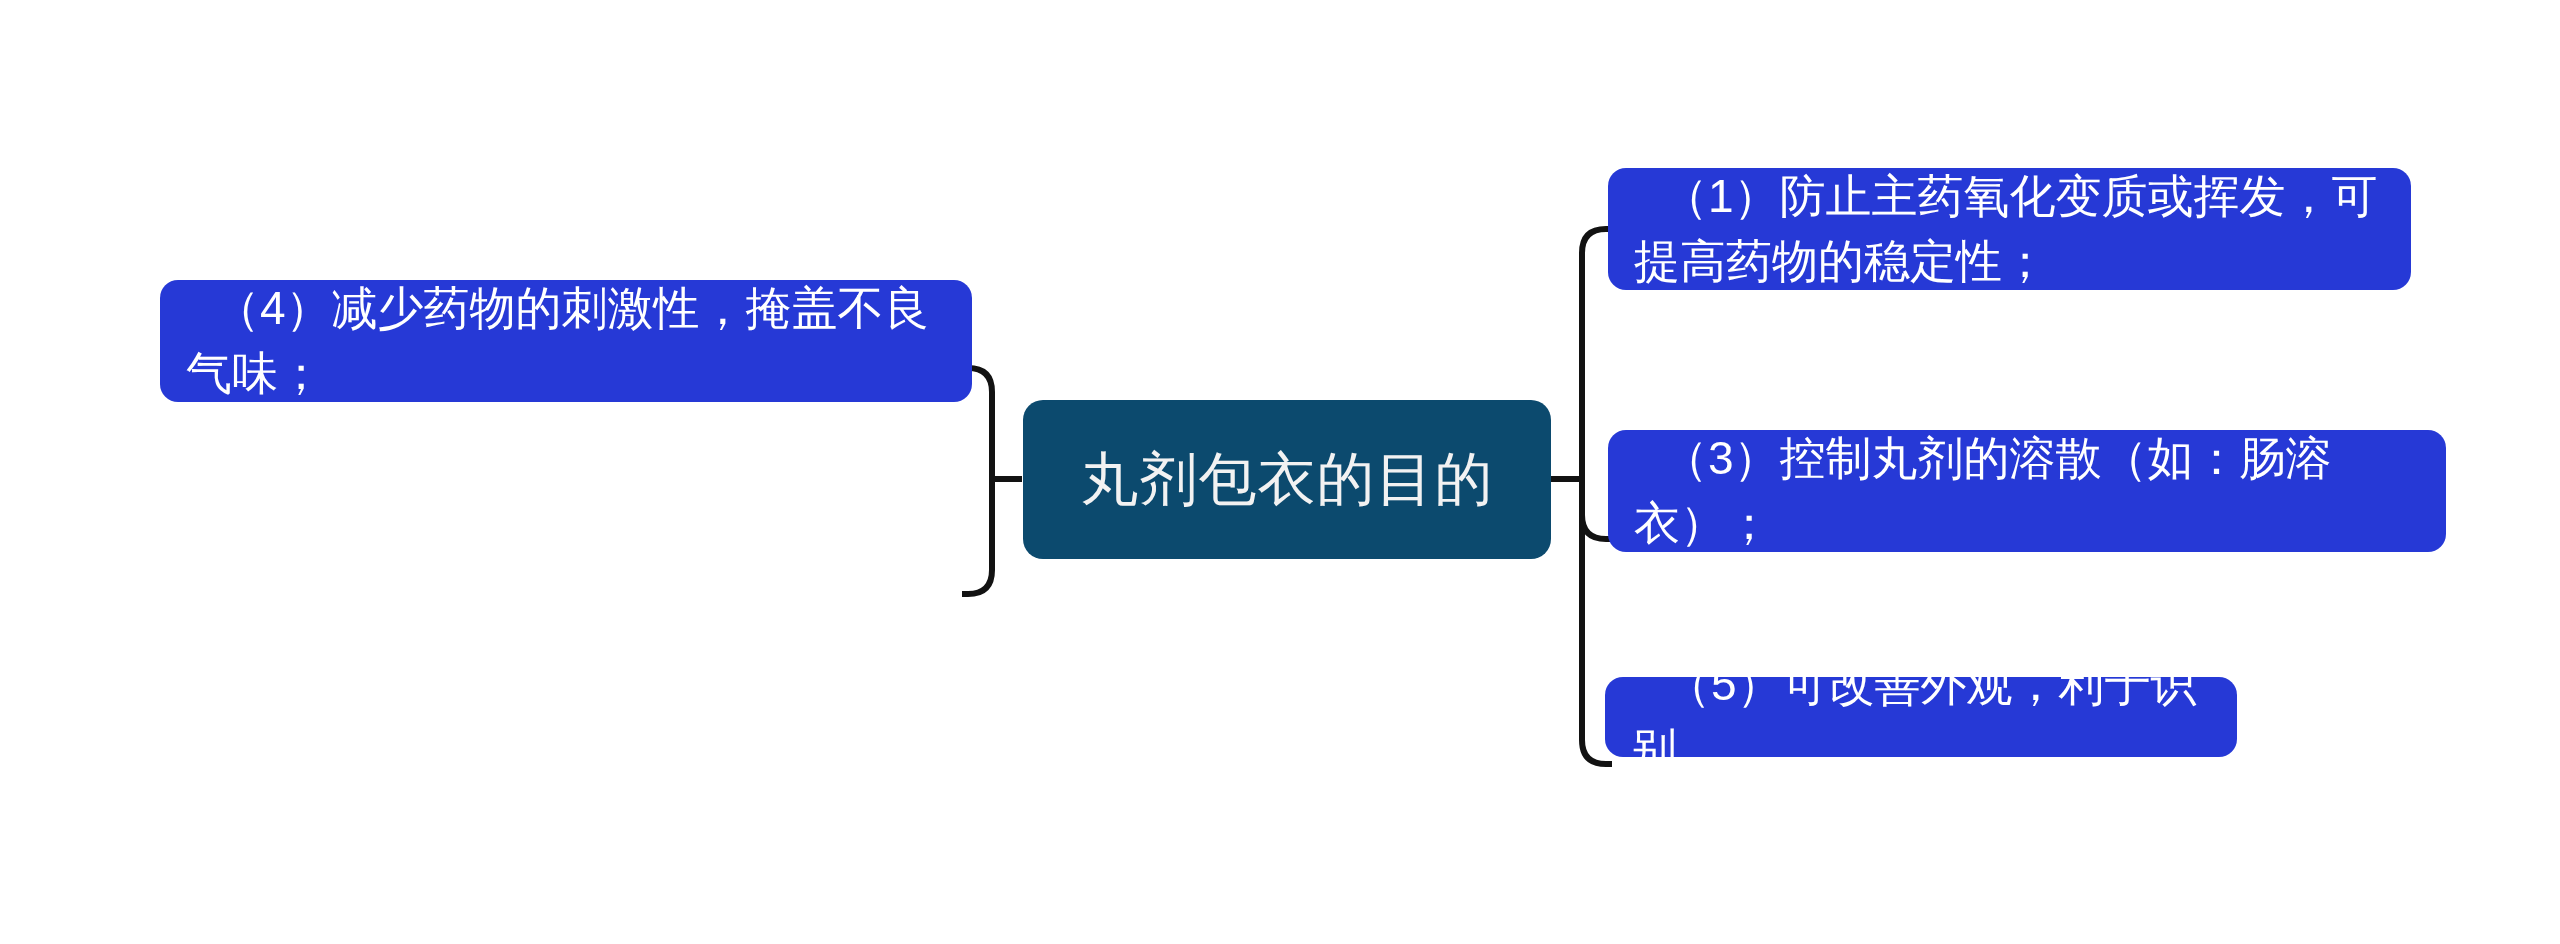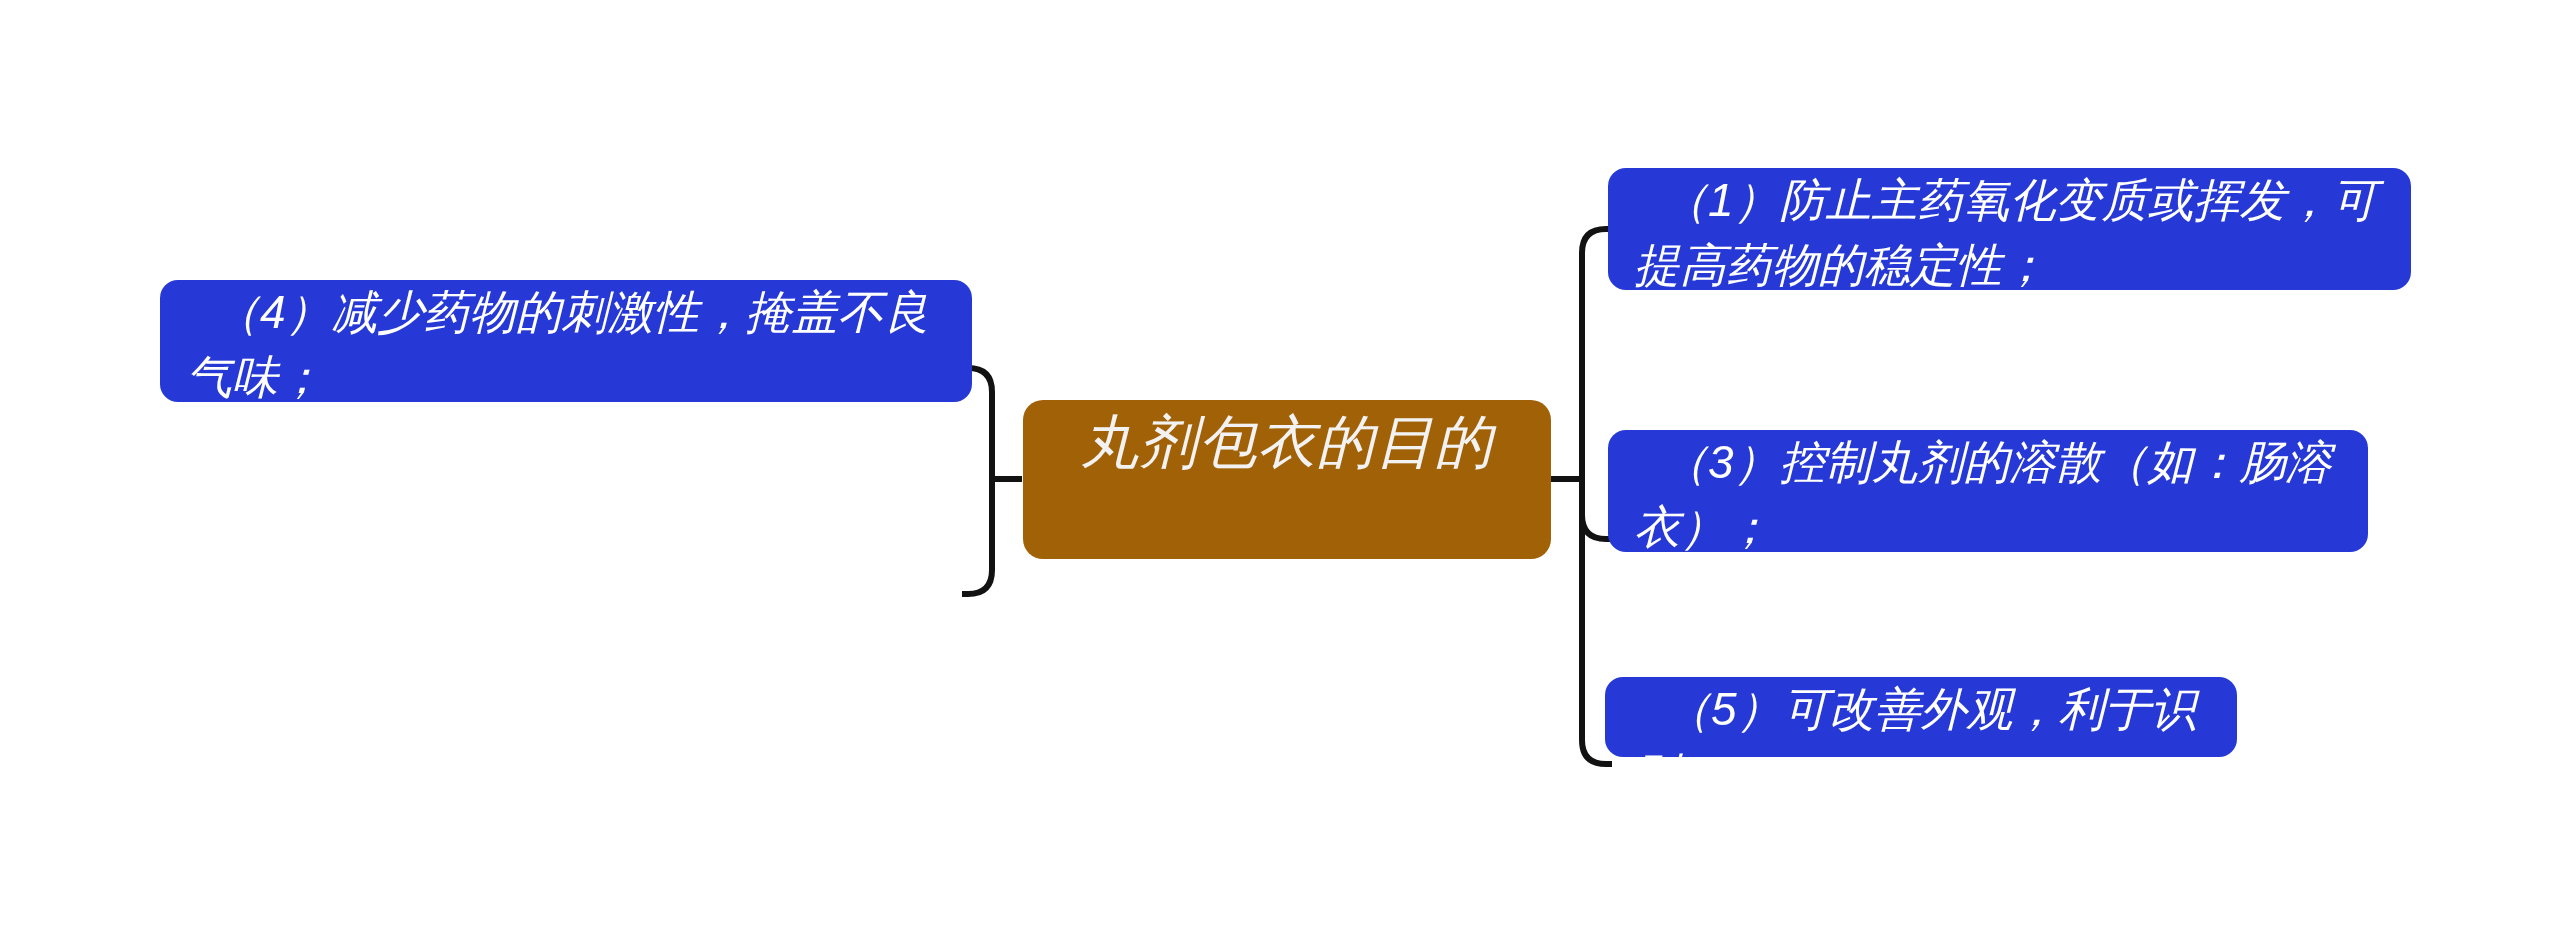"（1）防止主药氧化变质或挥发，可提高药物的稳定性；" .node { align-items: flex-start -> center; font-style: italic -> none }
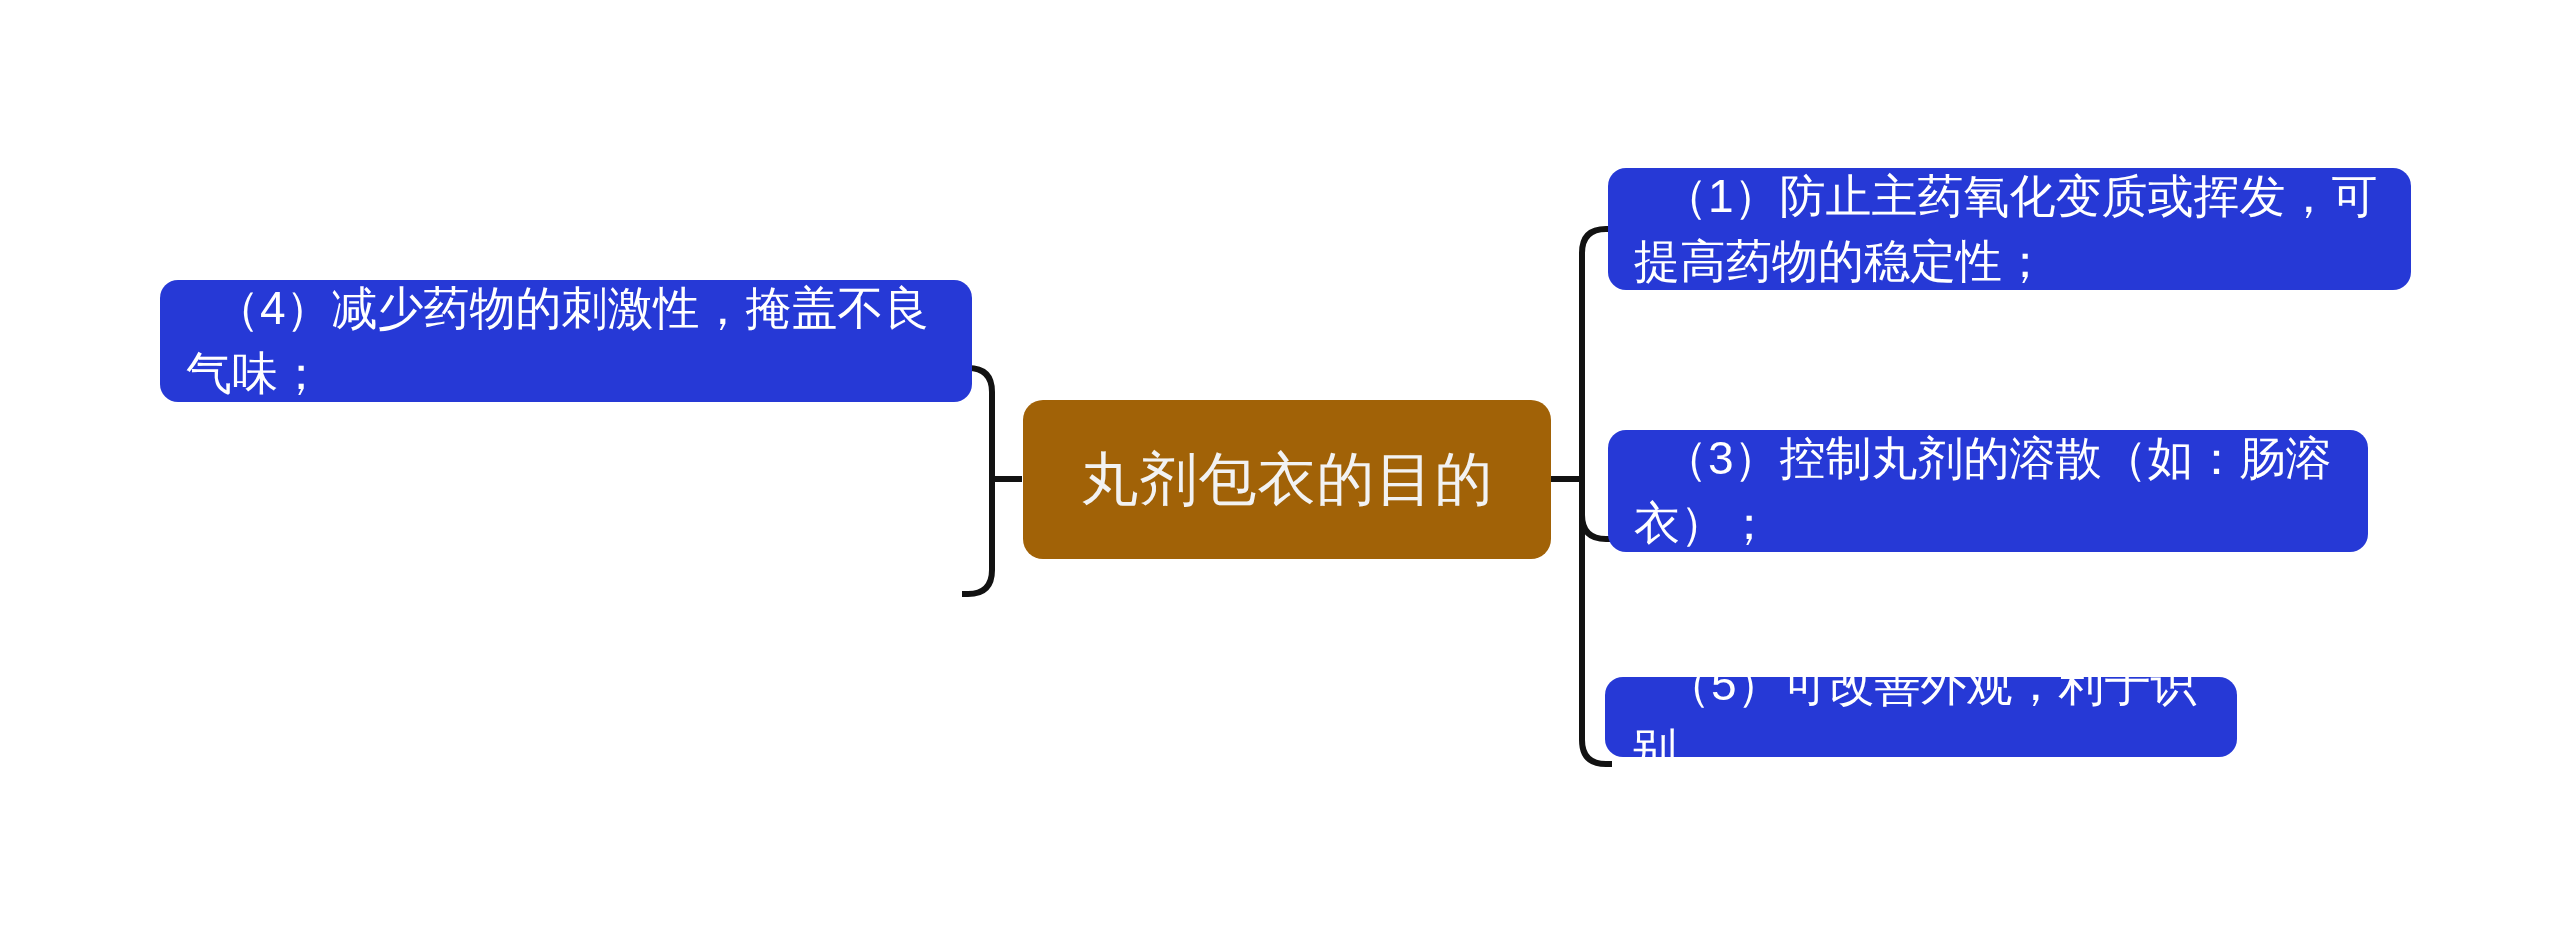"丸剂包衣的目的" .node.root { background: #a16207 -> #0c4a6e }
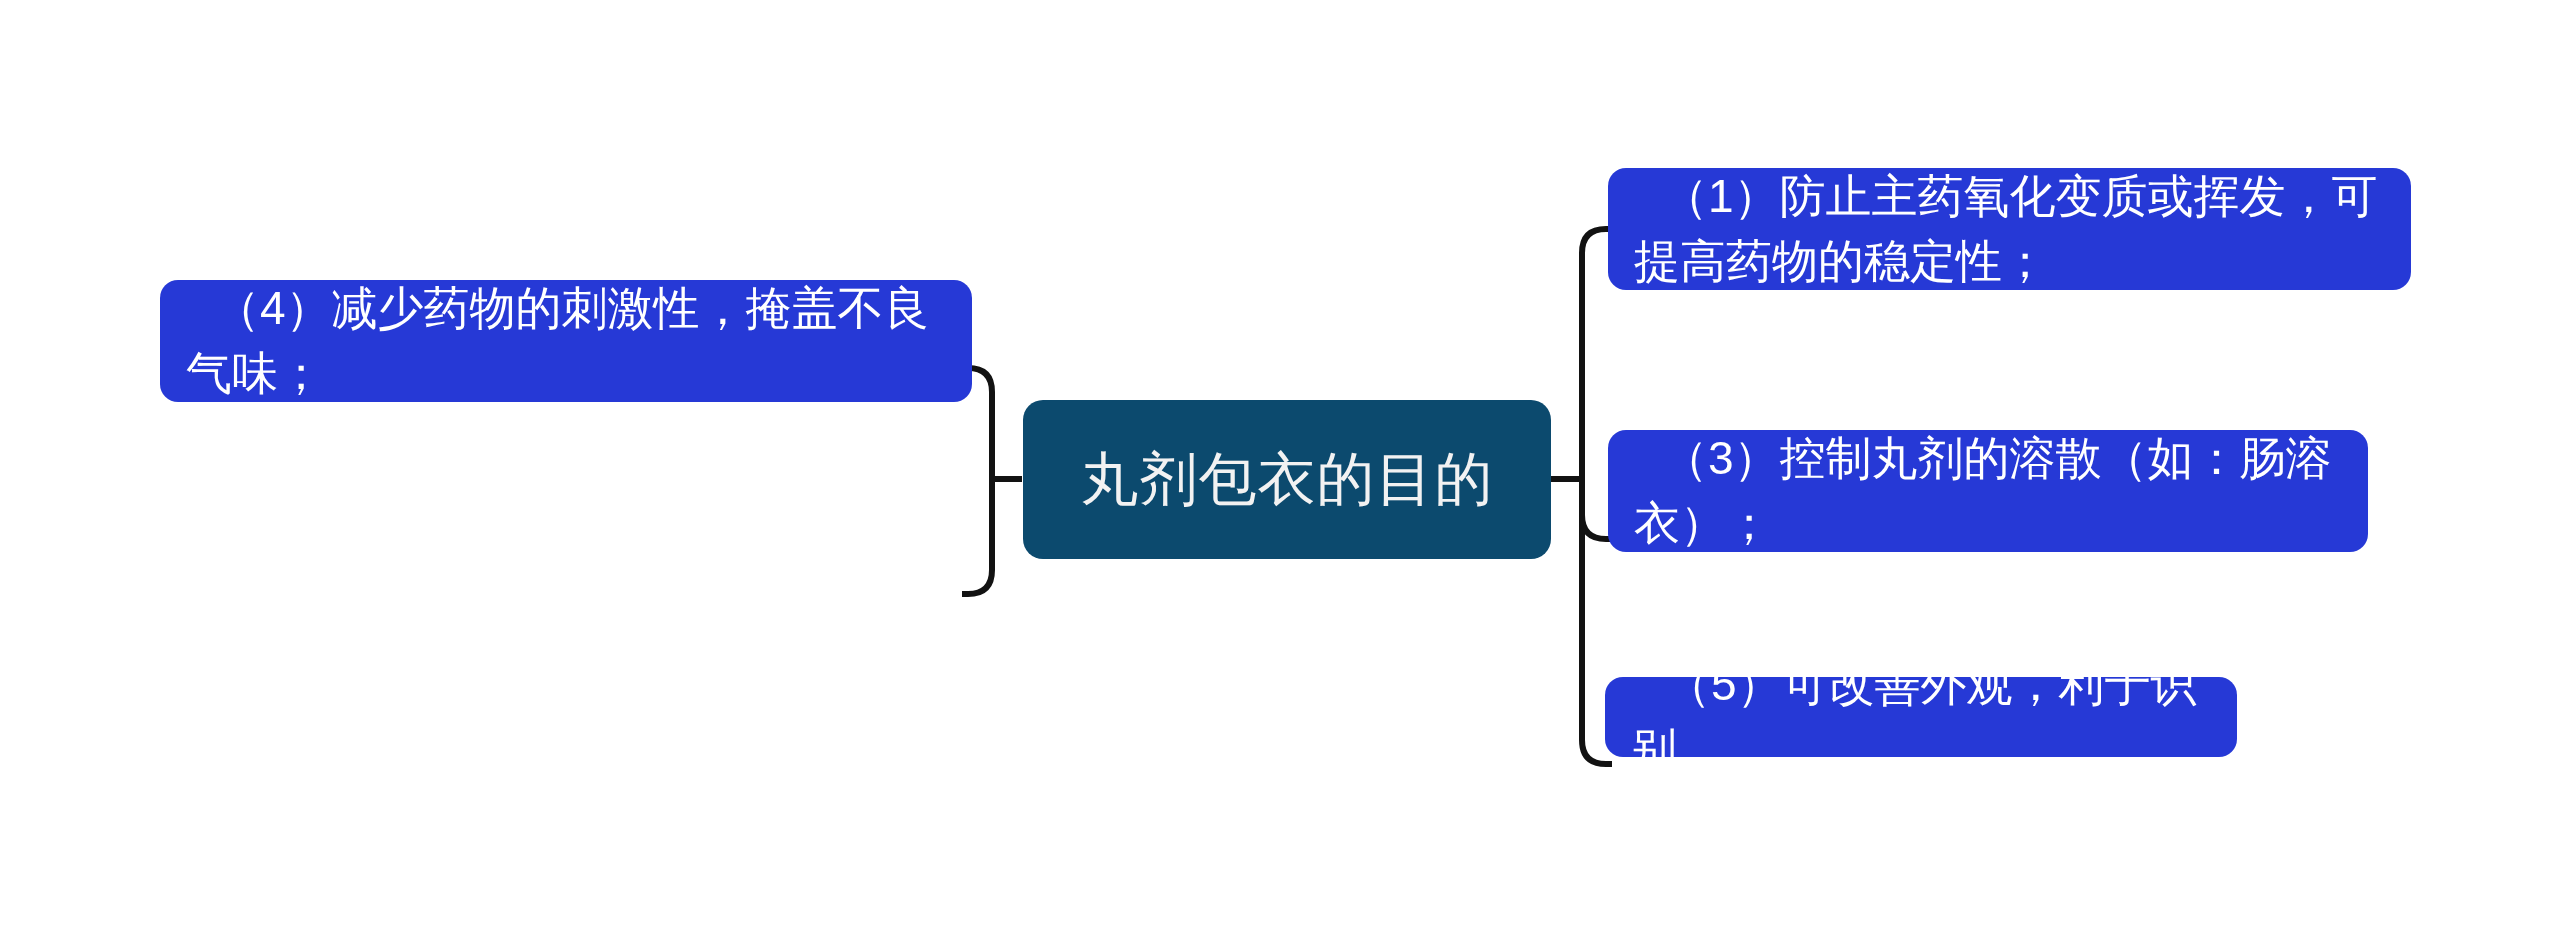"（3）控制丸剂的溶散（如：肠溶衣）；" #node-r3 { width: 760px -> 838px }
